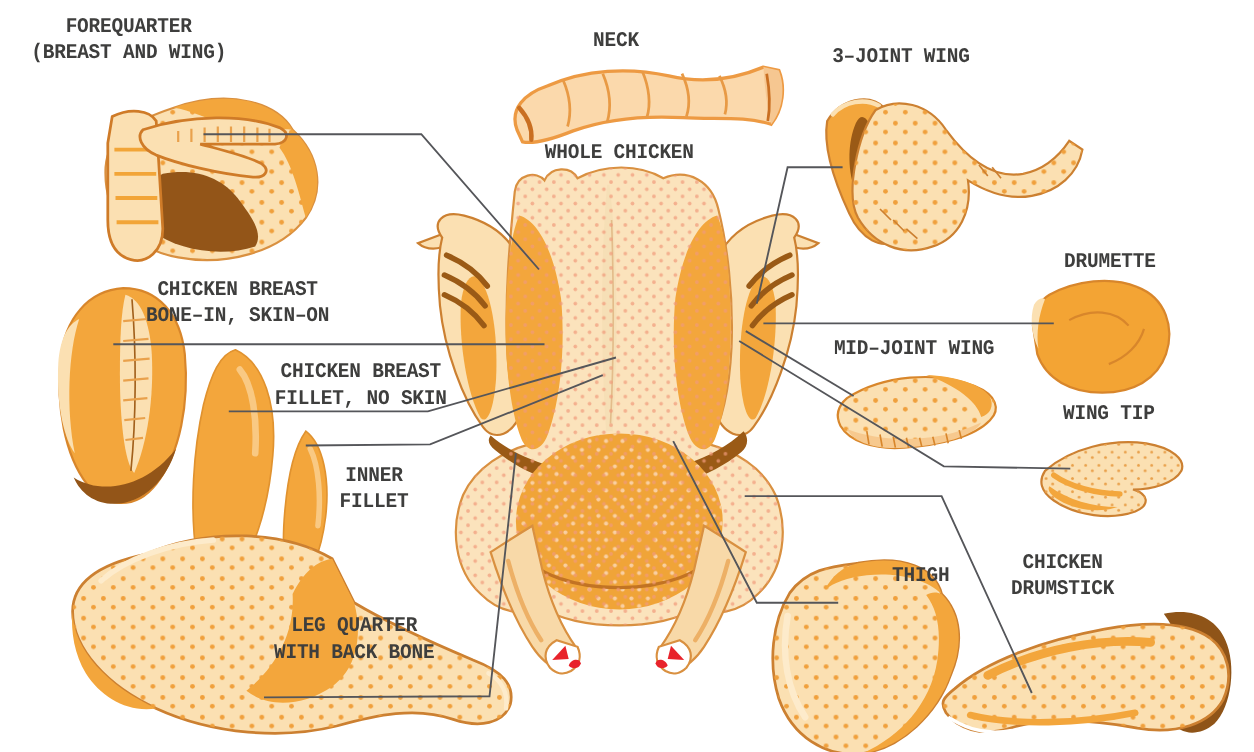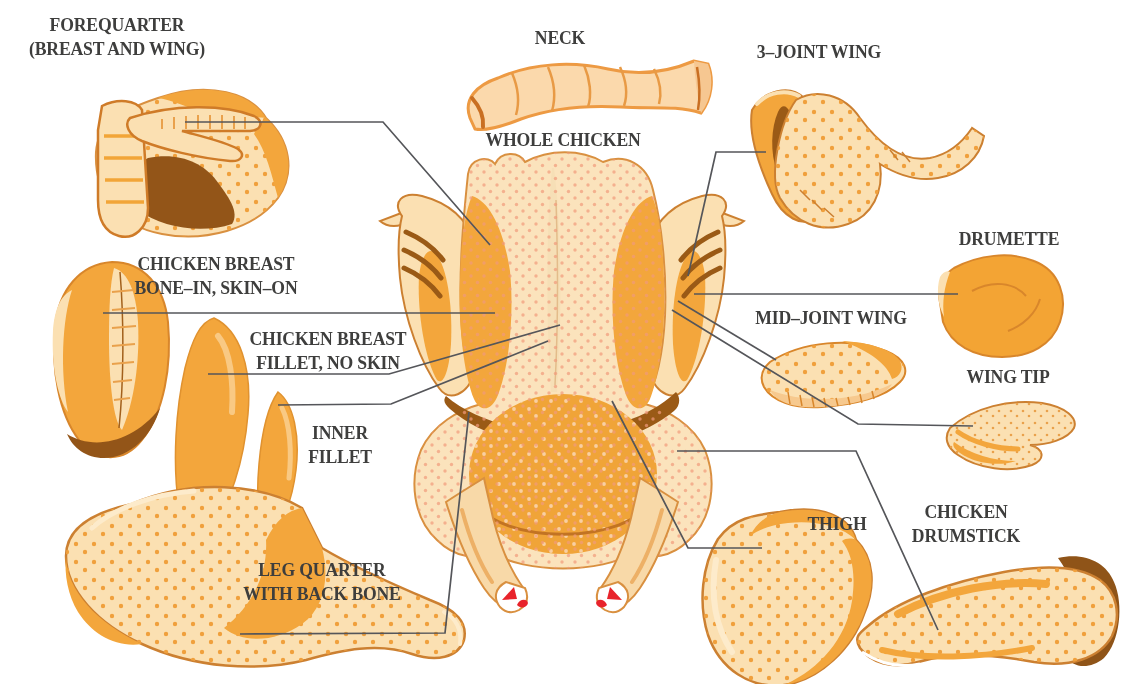"FOREQUARTER" .stage { font-family: Liberation Serif, serif -> Liberation Mono, monospace }
